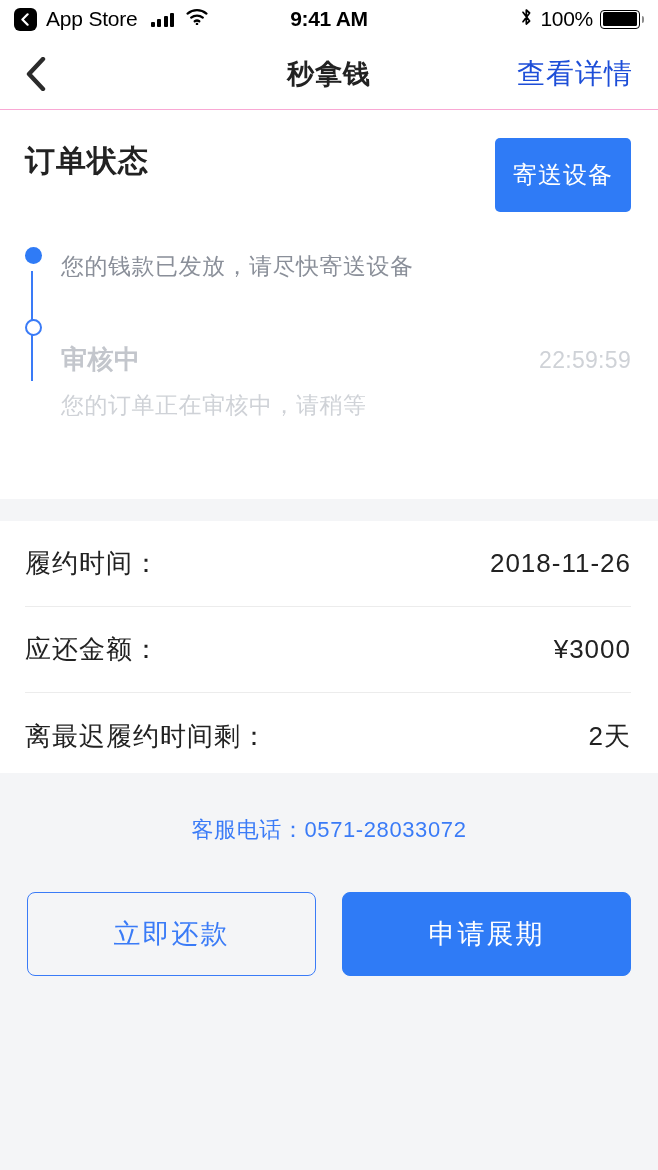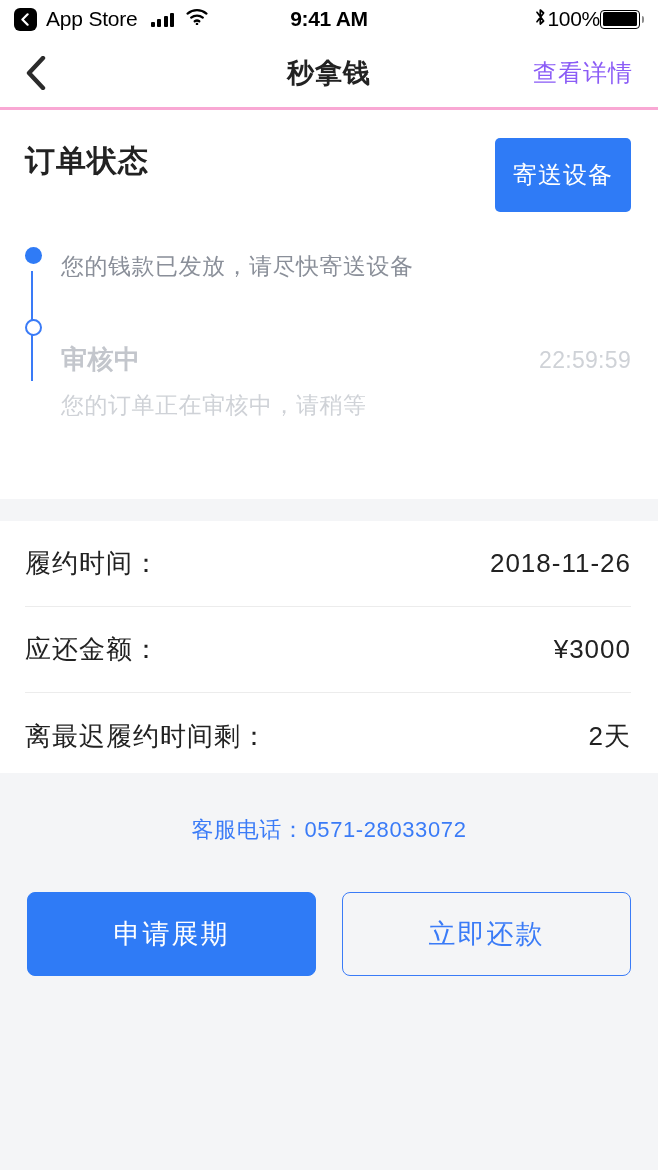"100%" .sb-right { gap: none -> 7px }
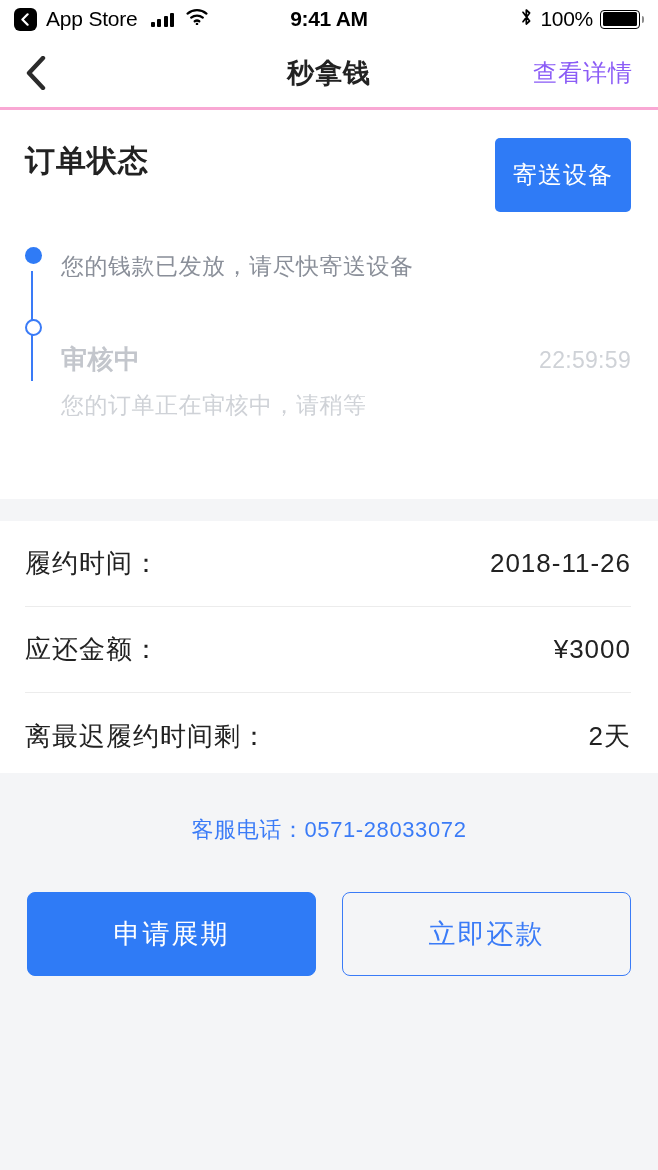"秒拿钱" .navbar { border-bottom: 3px solid #f9a8d4 -> 1px solid #f9a8d4 }
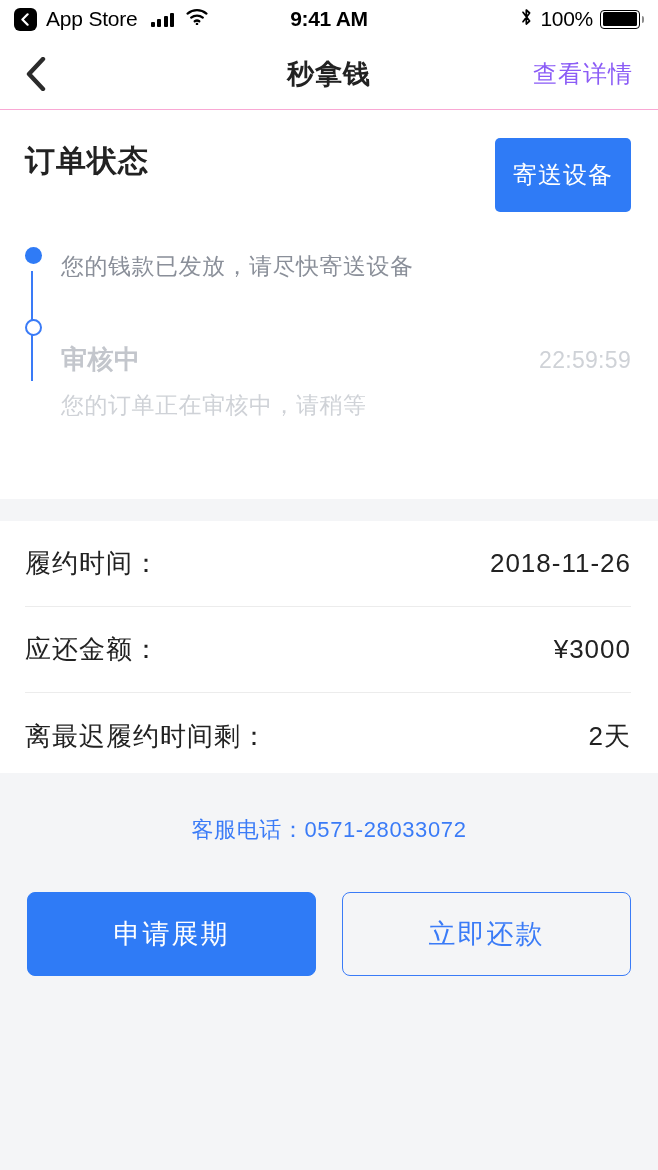"查看详情" .nav-action { color: #8b5cf6 -> #1d4ed8; font-size: 24px -> 28px }
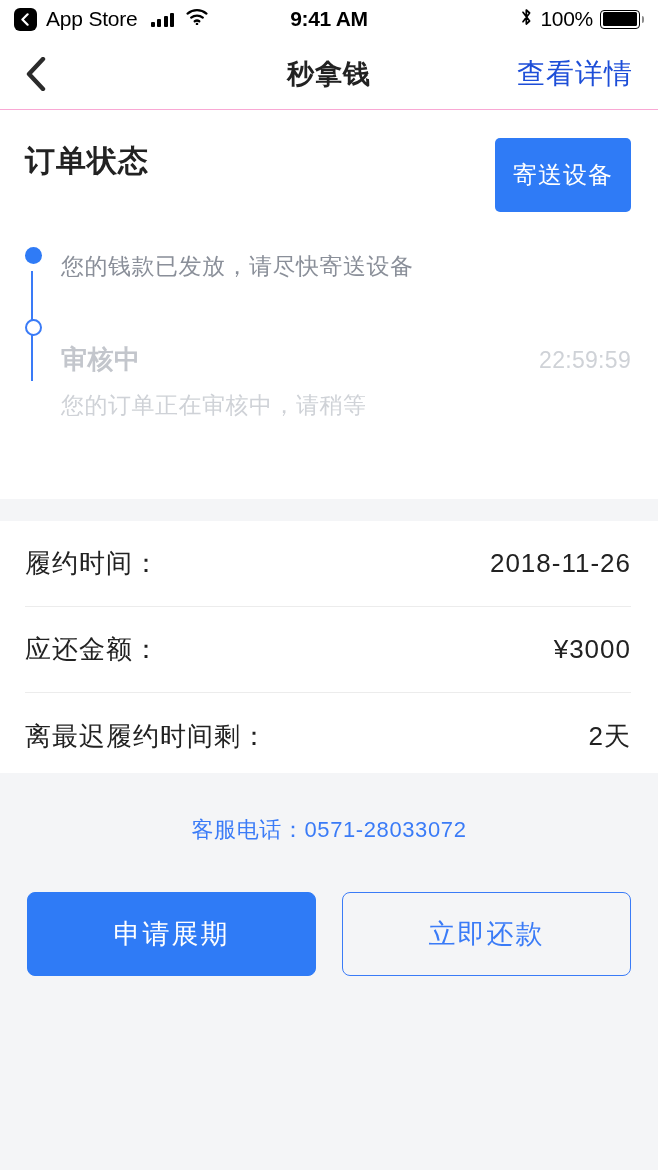"申请展期" div.btn { order: before "立即还款" -> after "立即还款" }
